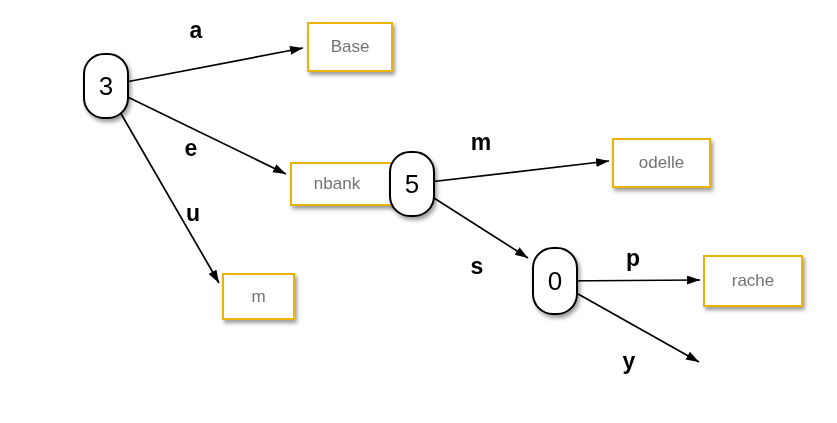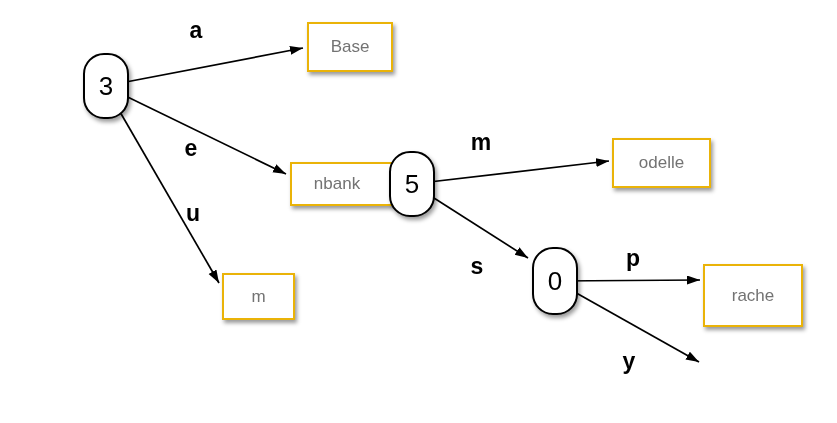"rache" .n-rache-box { height: 63px -> 52px; top: 264px -> 255px }
